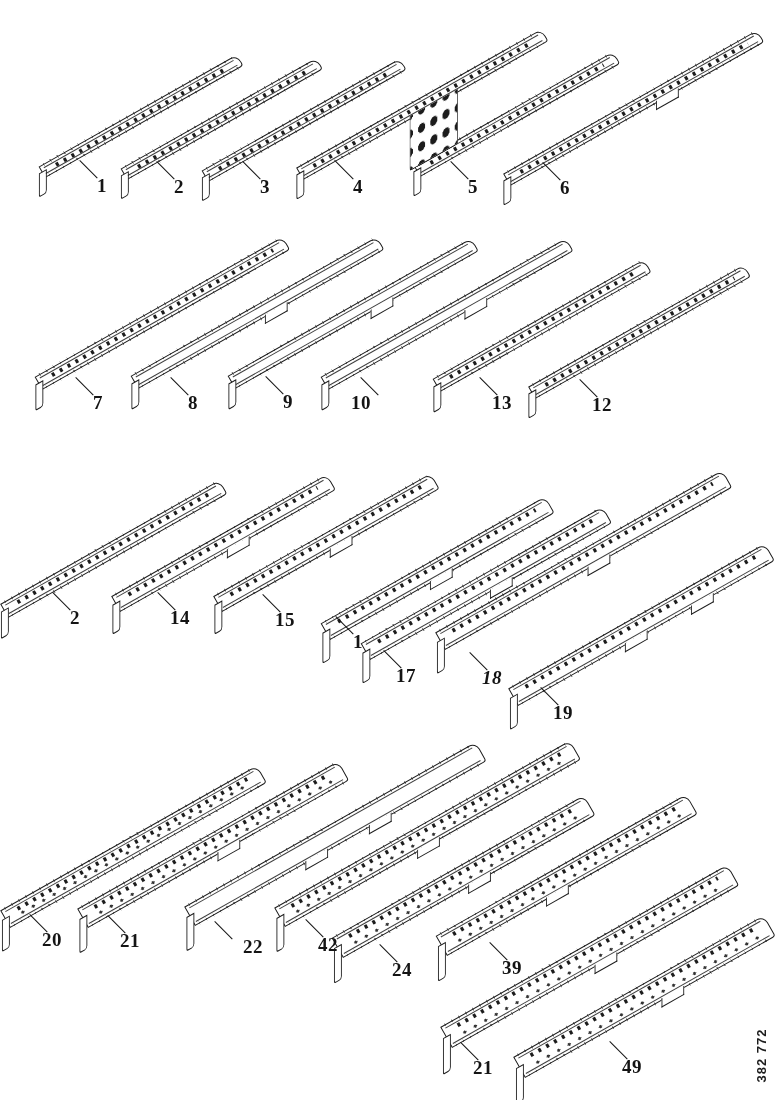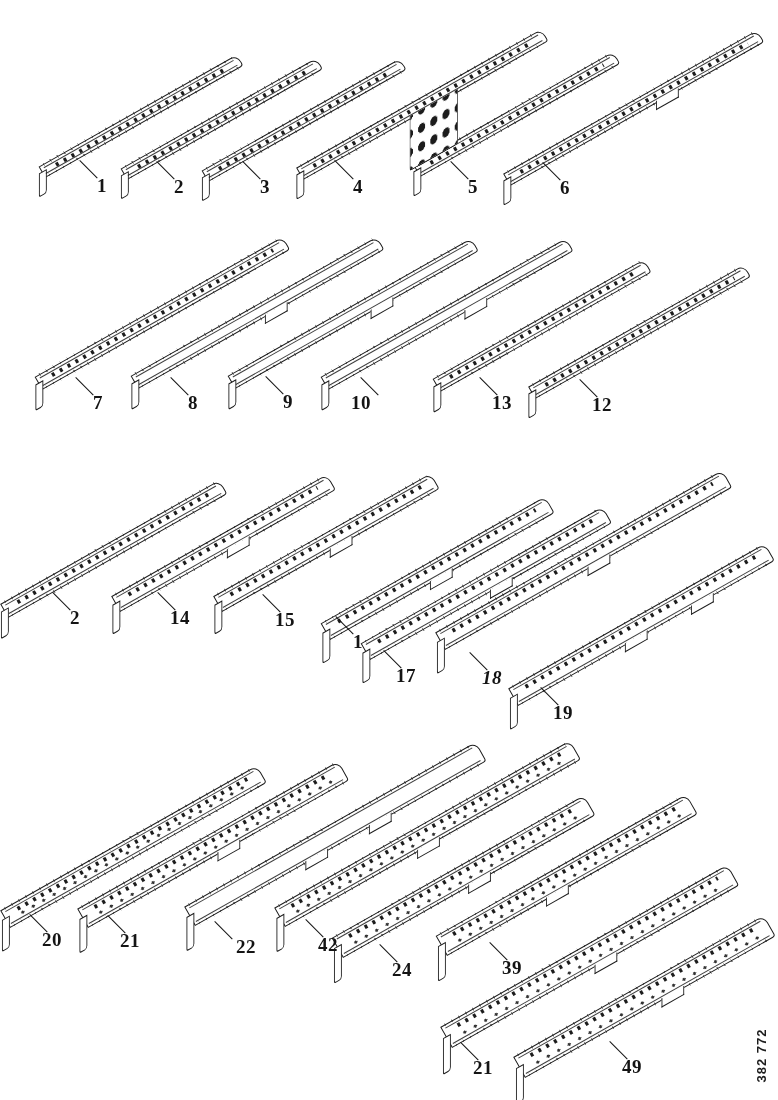"22" div.plabel { left: 246px -> 253px }
